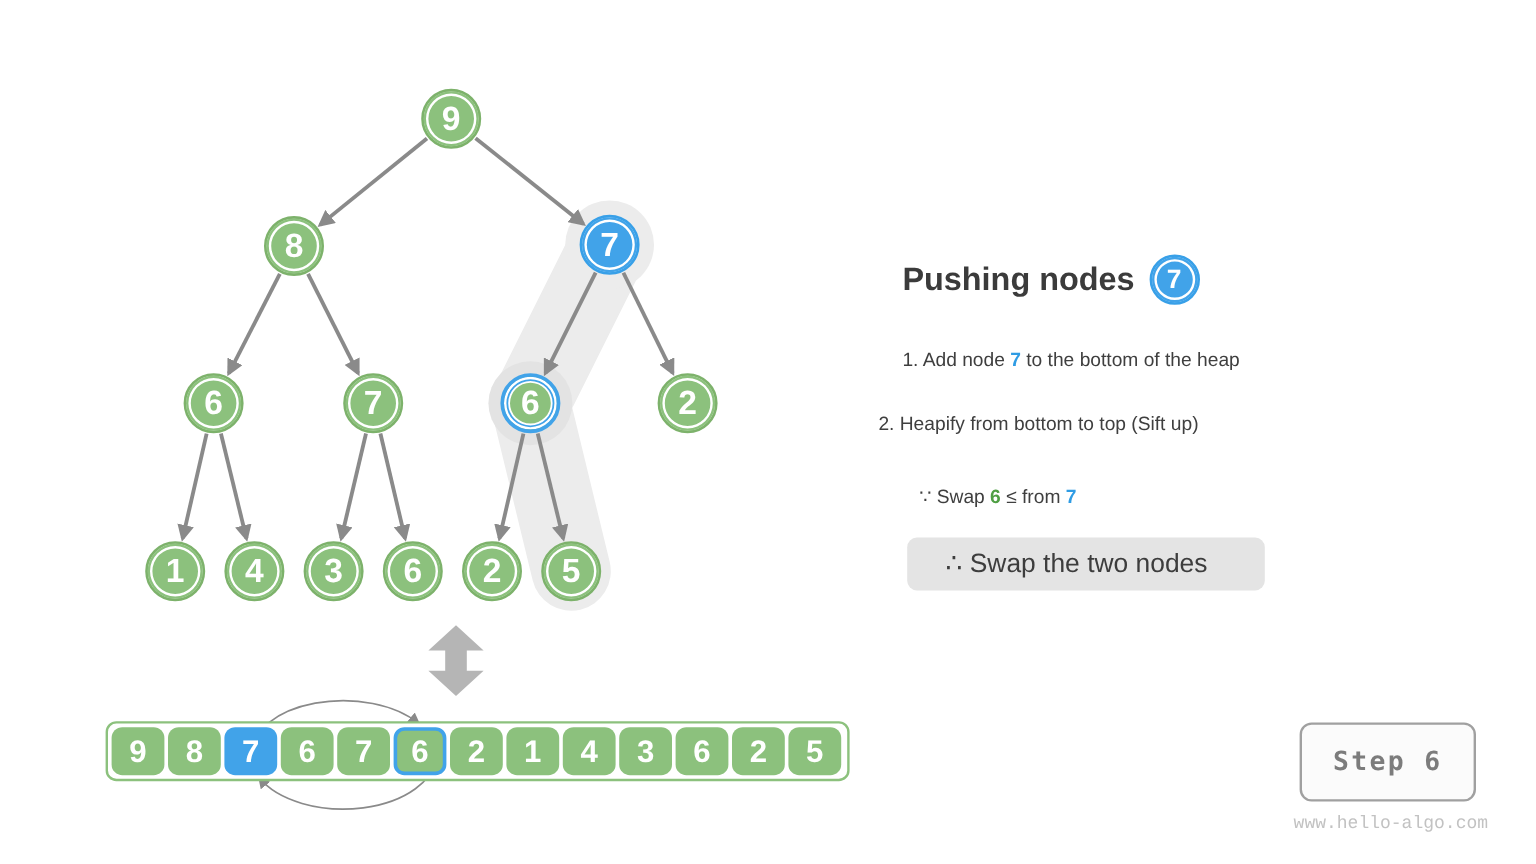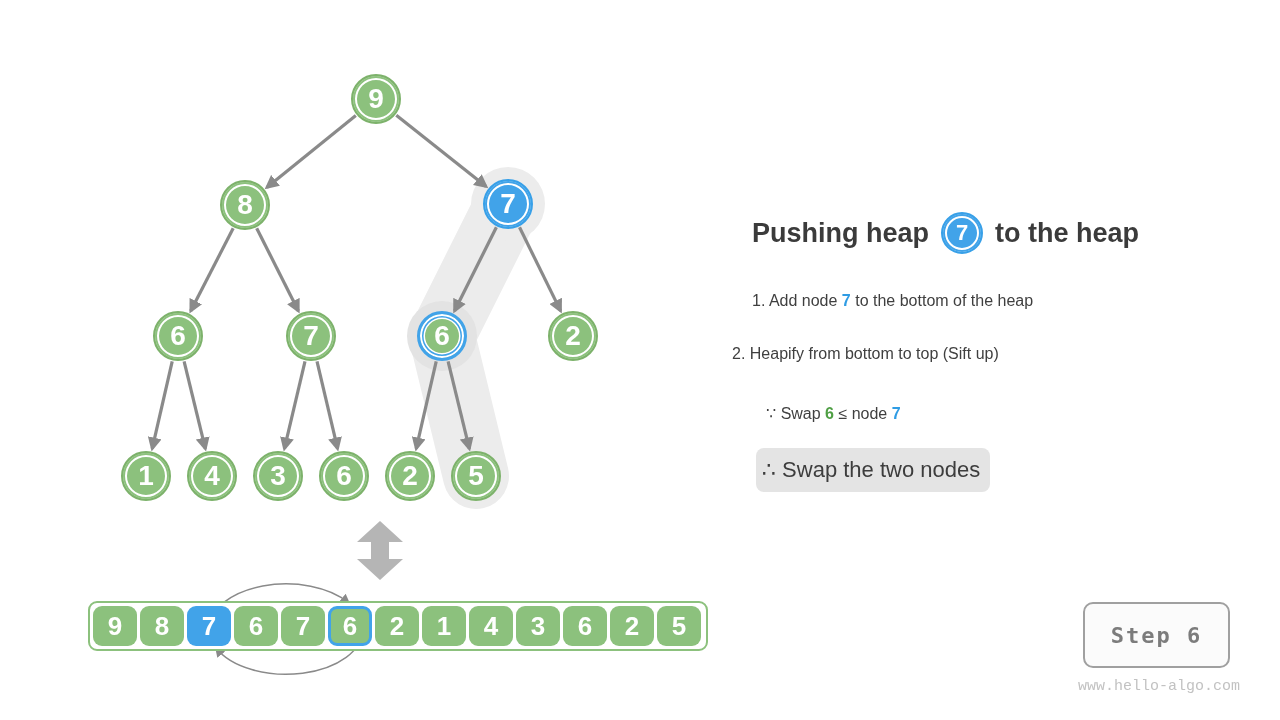"Pushing heap" span { text: heap -> nodes }
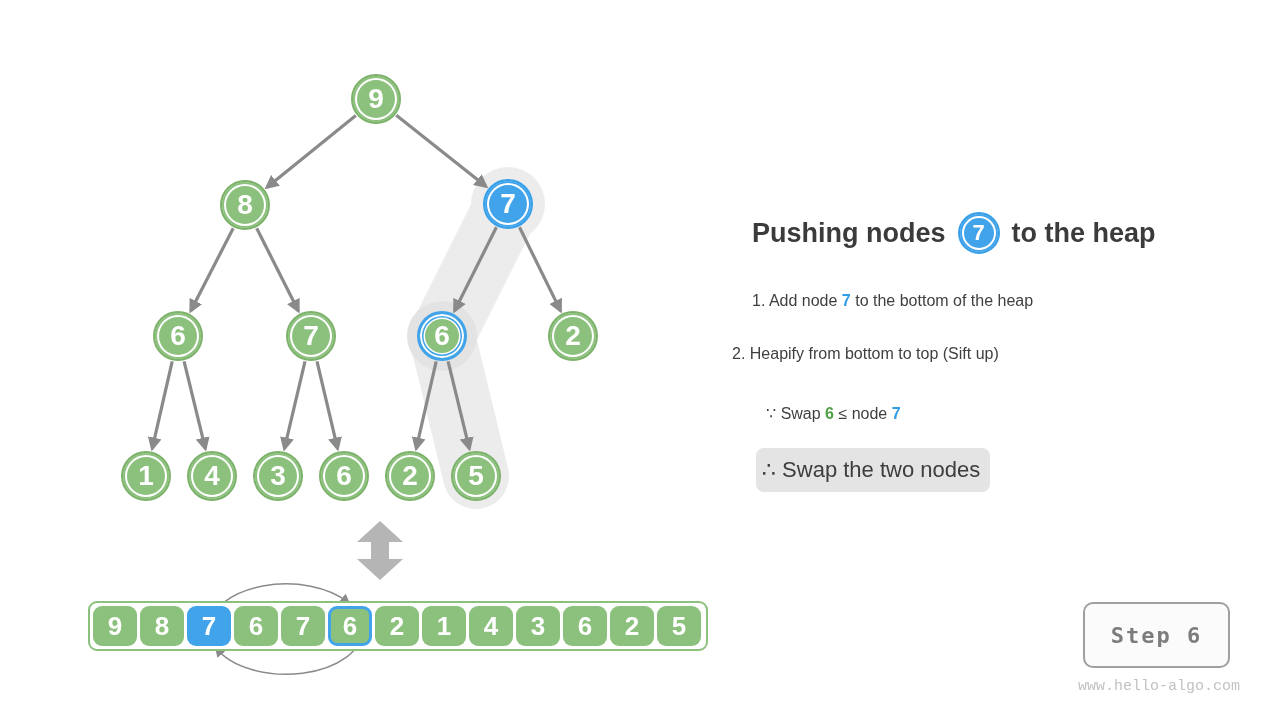"to the heap" span { html: <span>to the heap</span> -> none }
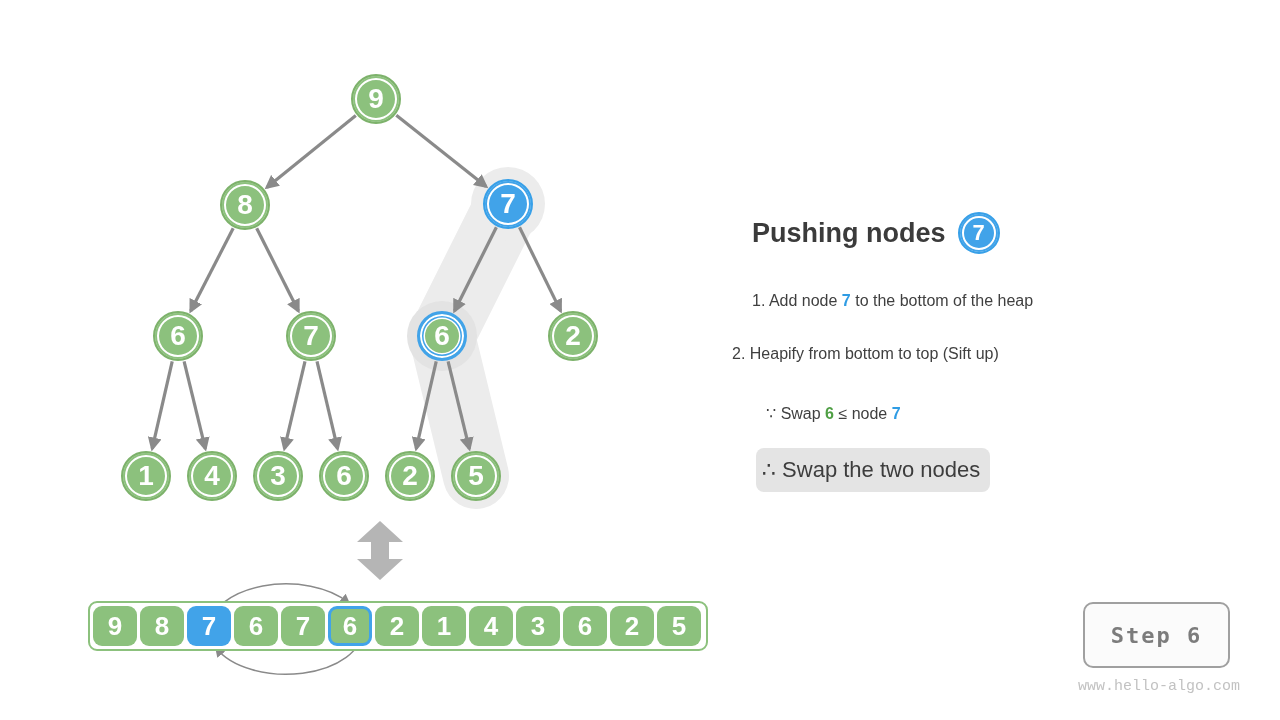"≤ node" span { text: node -> from }
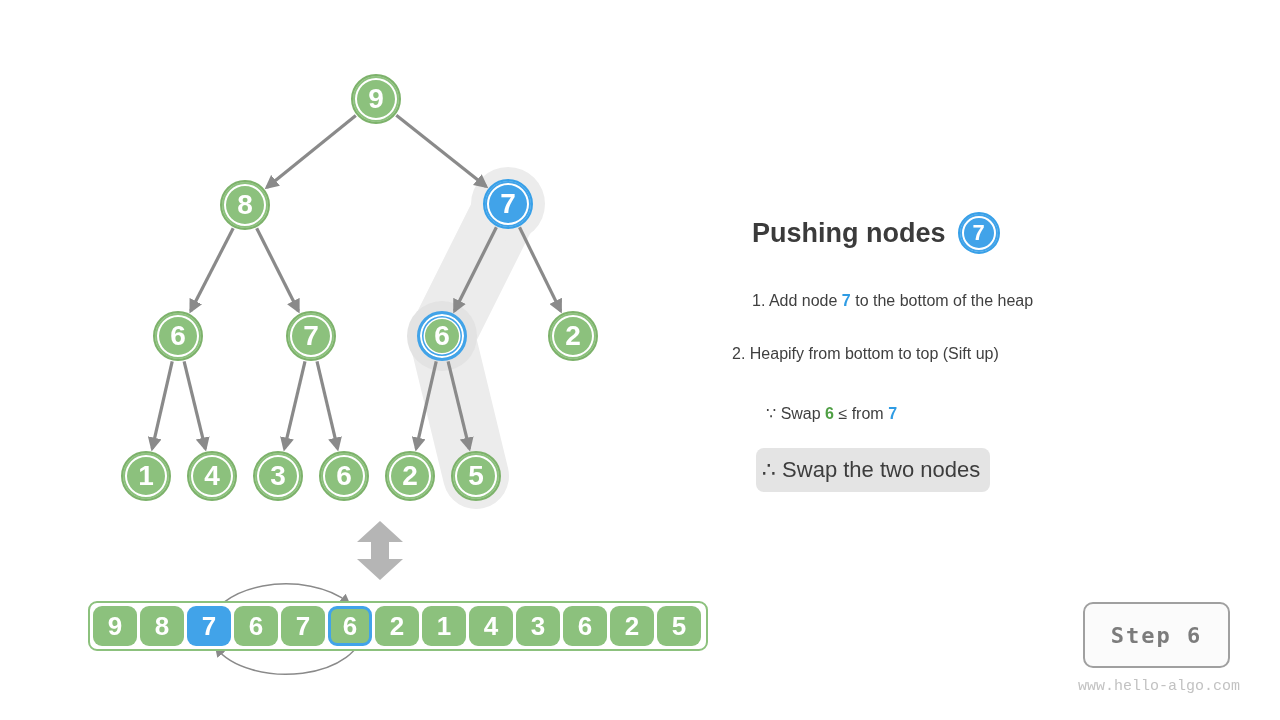"∴ Swap the two nodes" .conclusion { padding-left: 6px -> 32px; width: 234px -> 298px }
